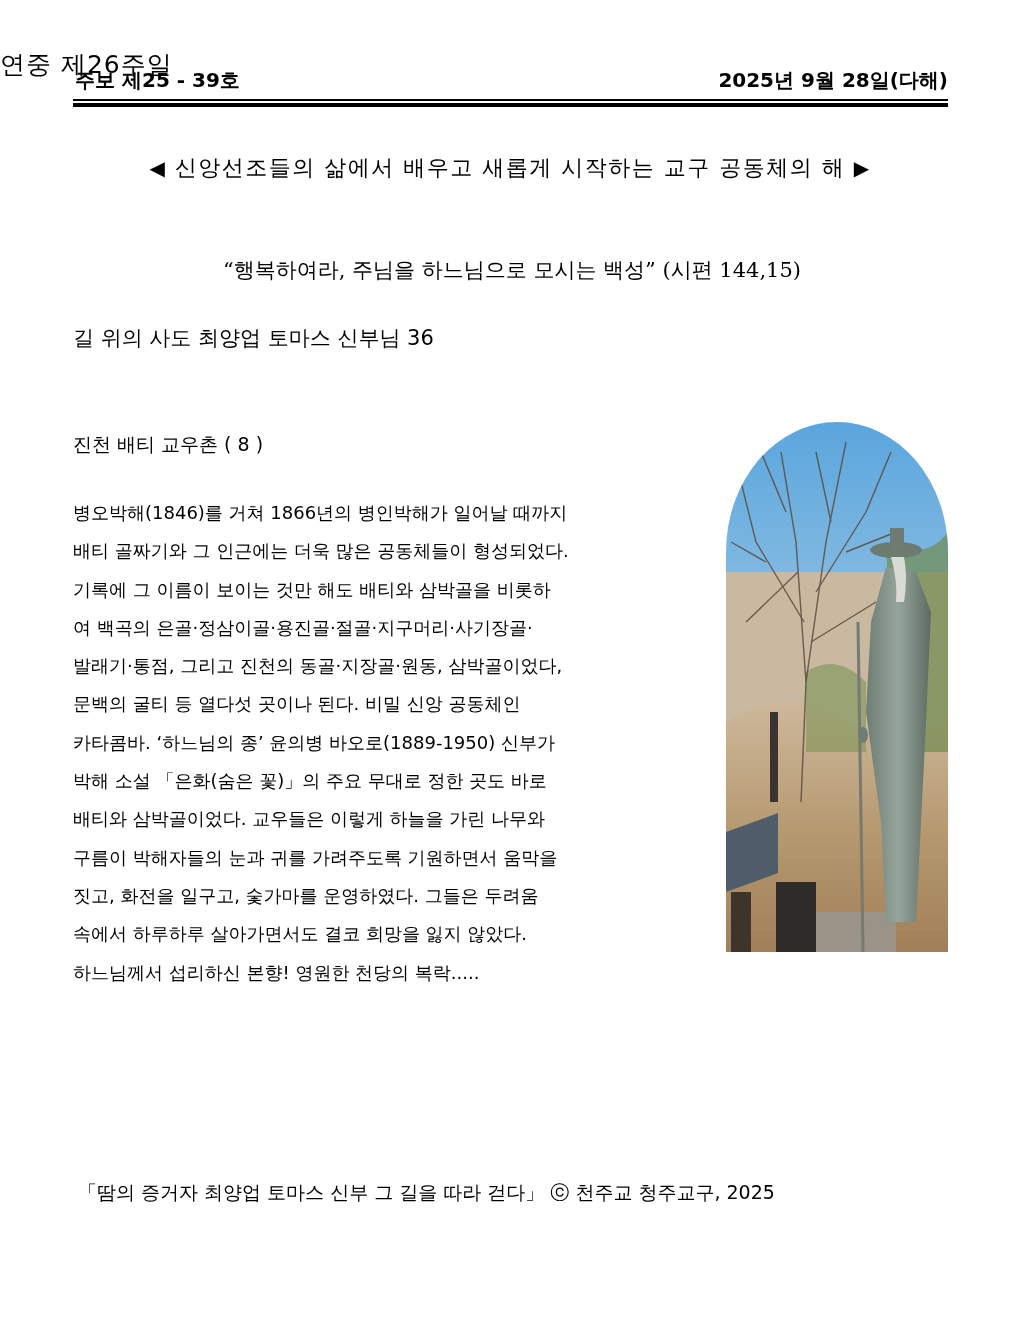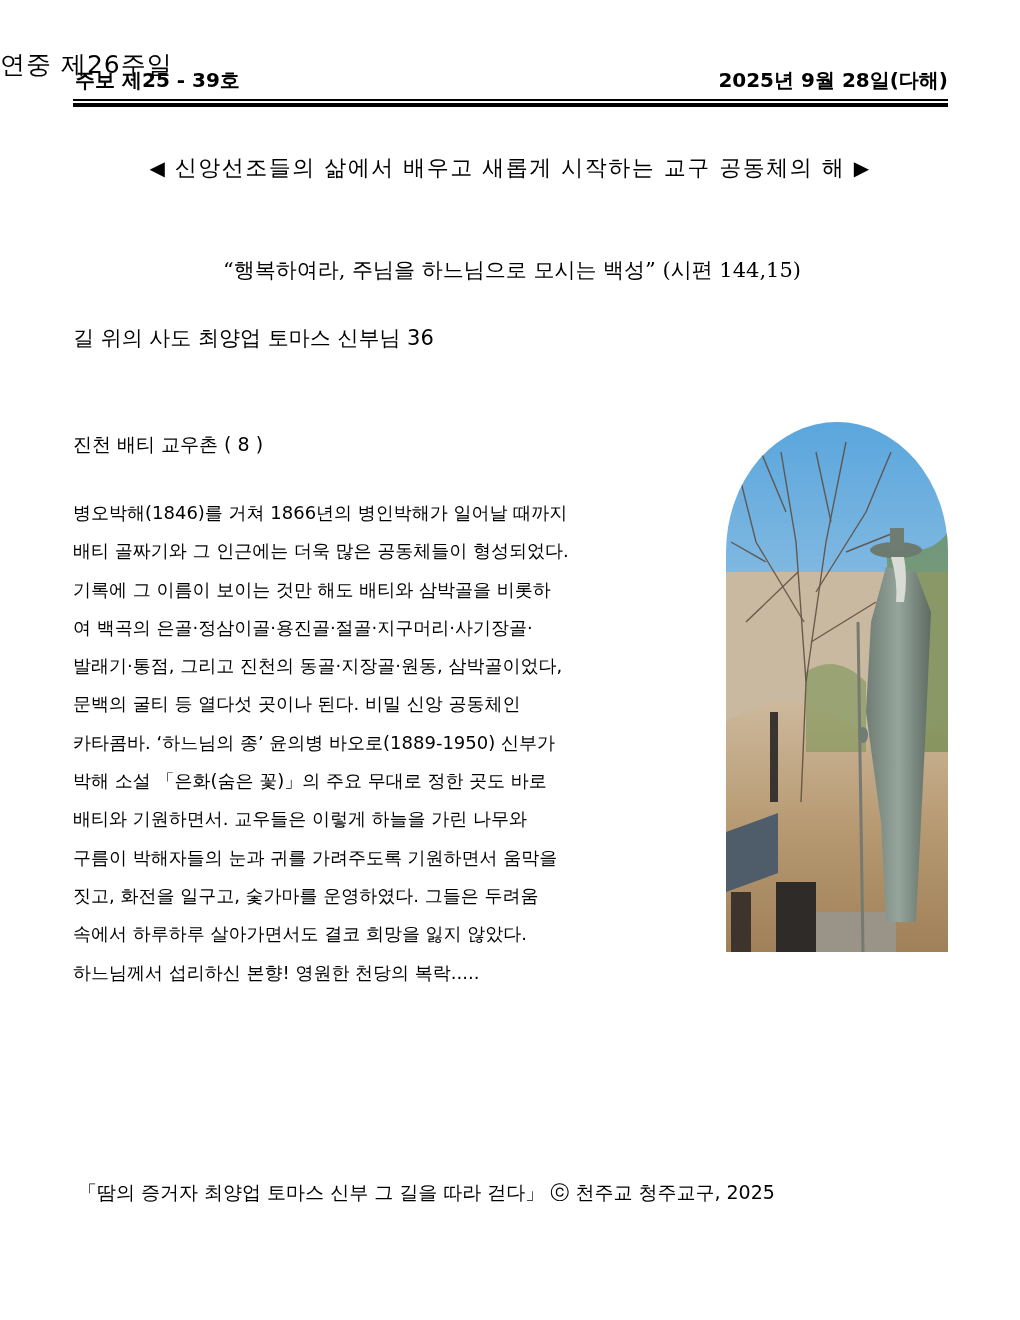"배티와 기원하면서. 교우들은 이렇게 하늘을" div { text: 기원하면서 -> 삼박골이었다 }
